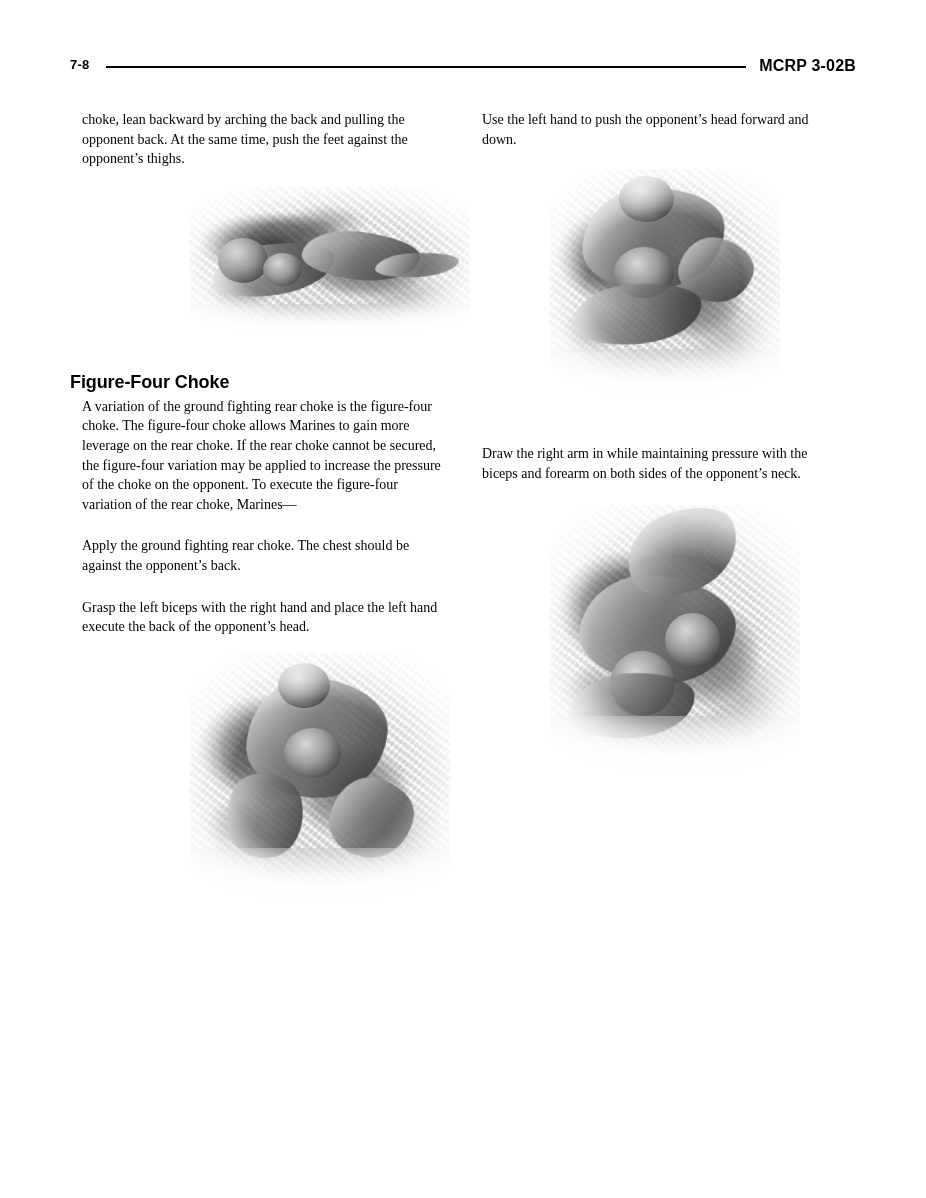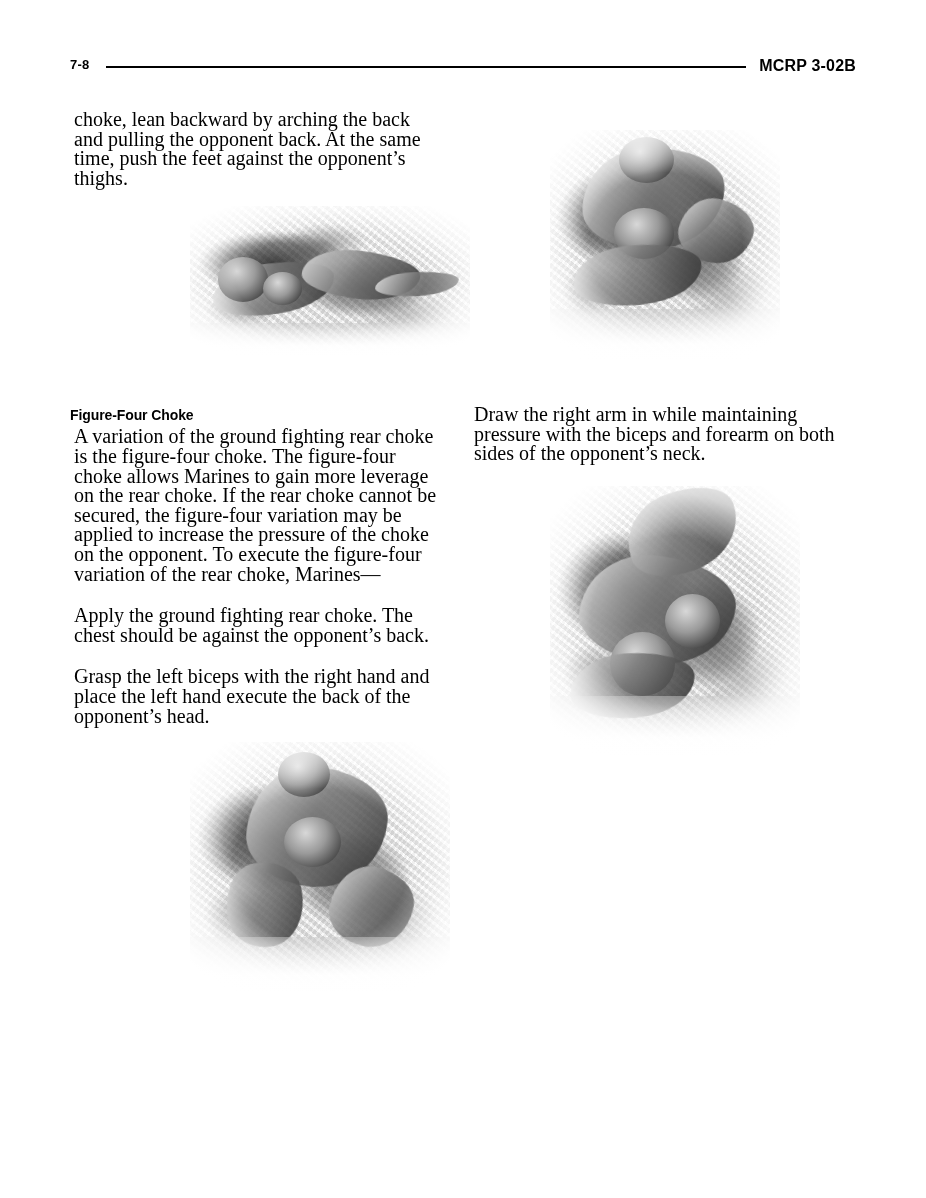"choke, lean backward by arching" p.body-text { font-size: 20px -> 14px; margin: 0 0 0 4px -> 0 0 0 12px }
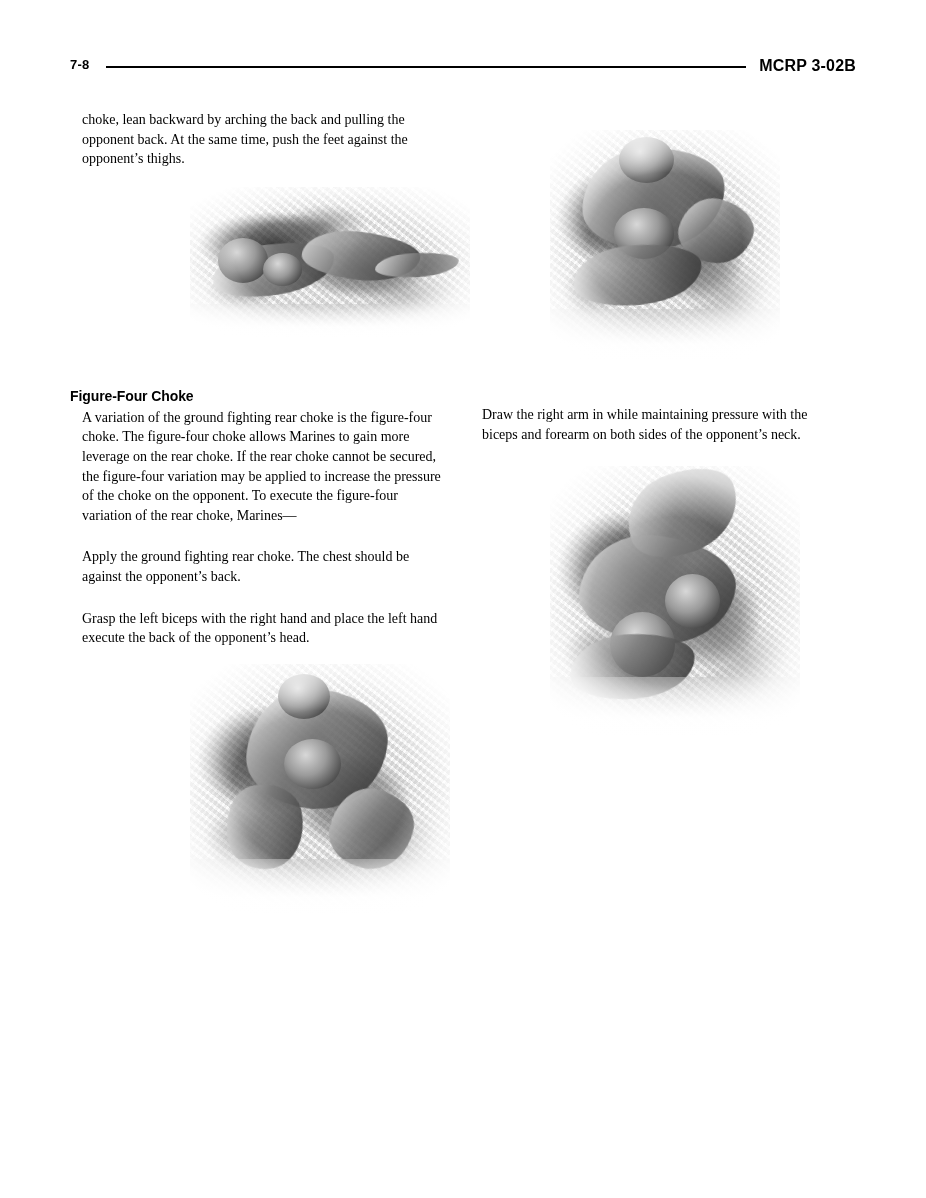"Use the left hand to" p.body-text { html: none -> <p>Use the left hand to push the opponent’s head forward and down.</p> }
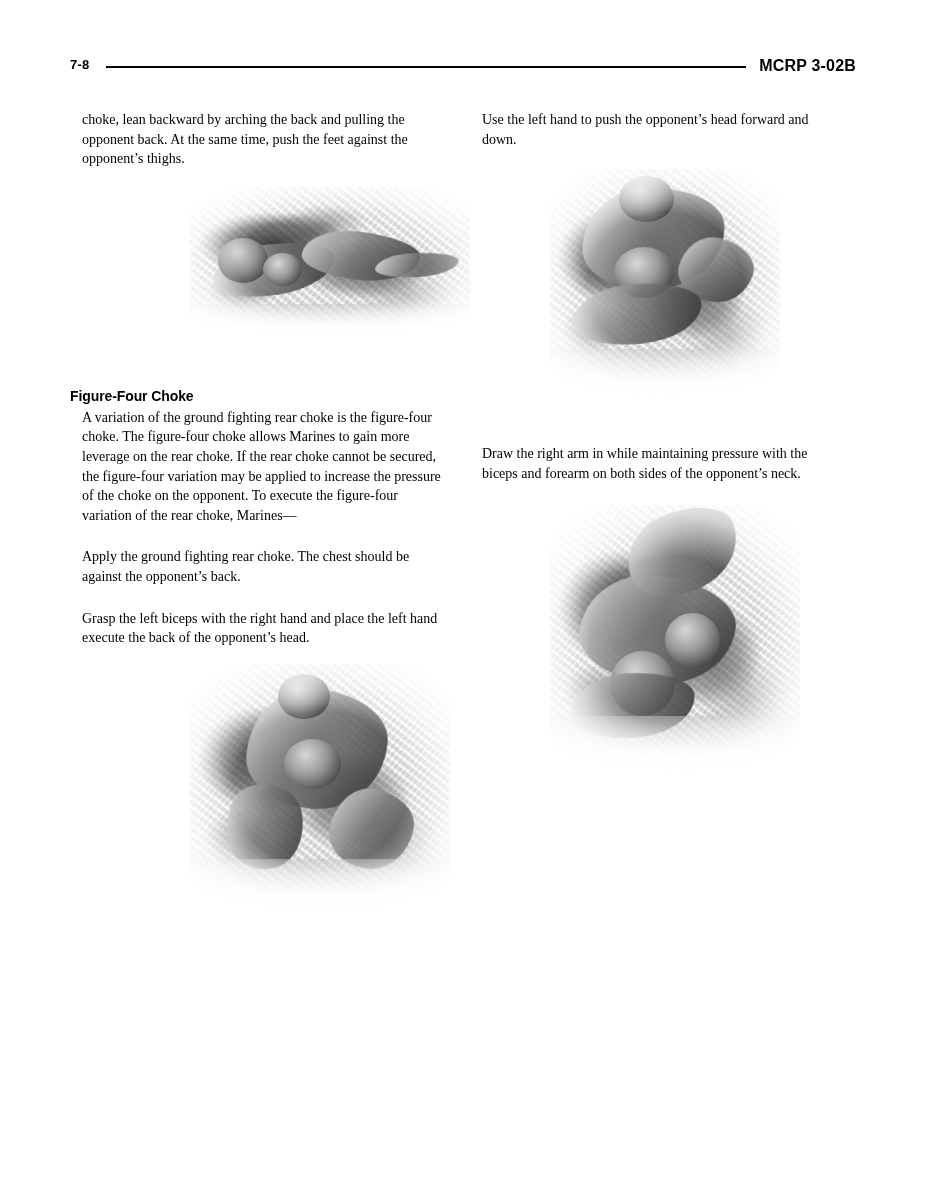"Figure-Four Choke" h2.section-head { font-size: 14px -> 18px; margin: 16px 0 4px 0 -> 0 0 4px 0 }
